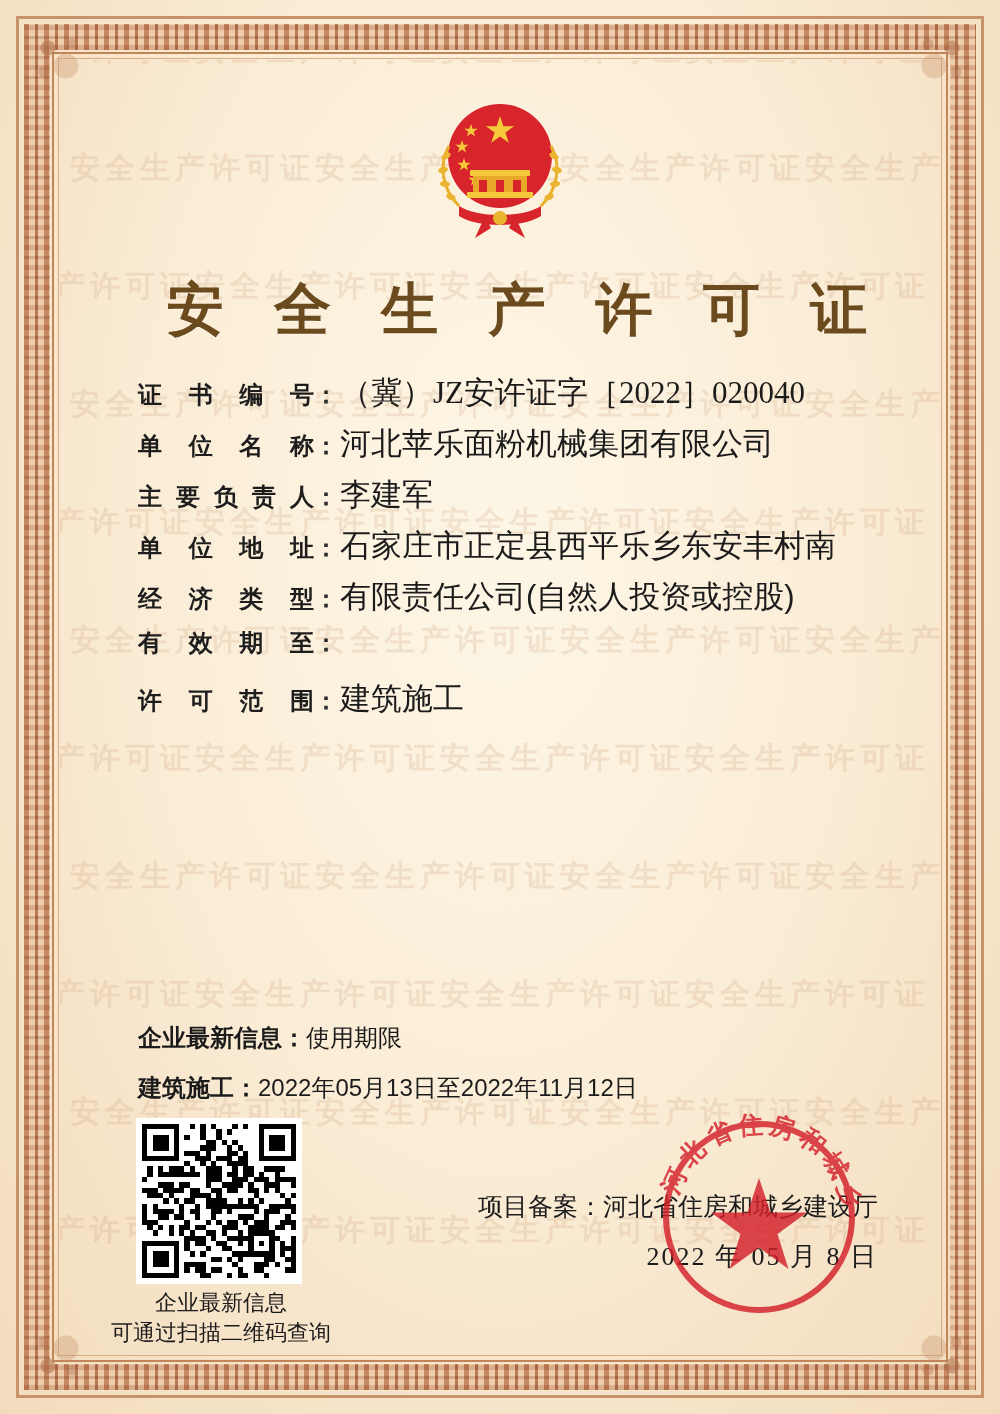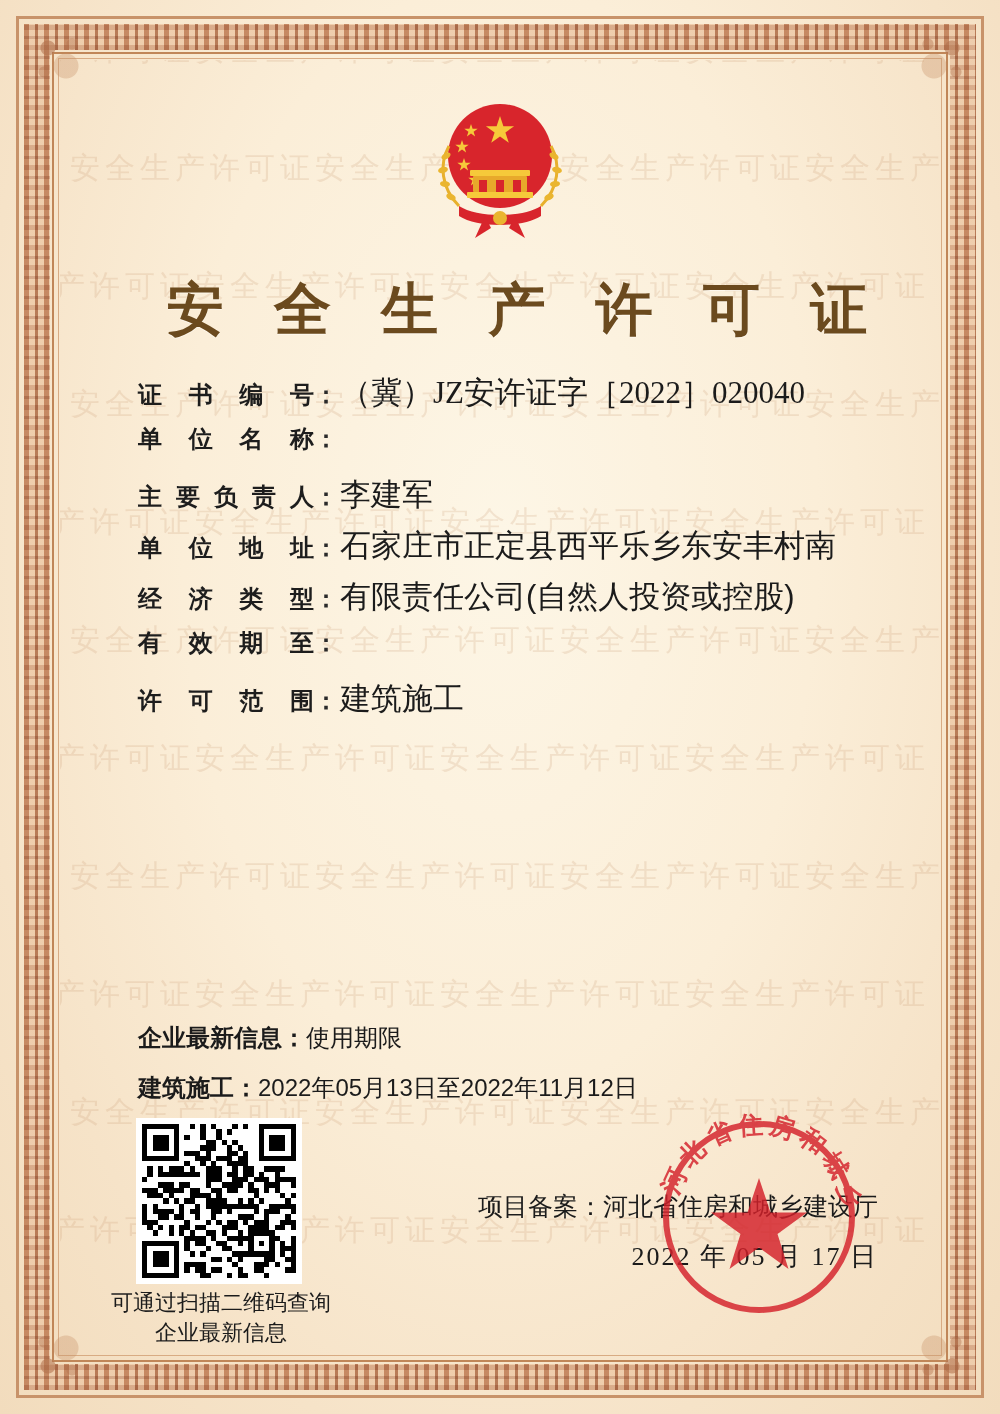"安全生产许可证" .watermarks { font-weight: none -> bold }
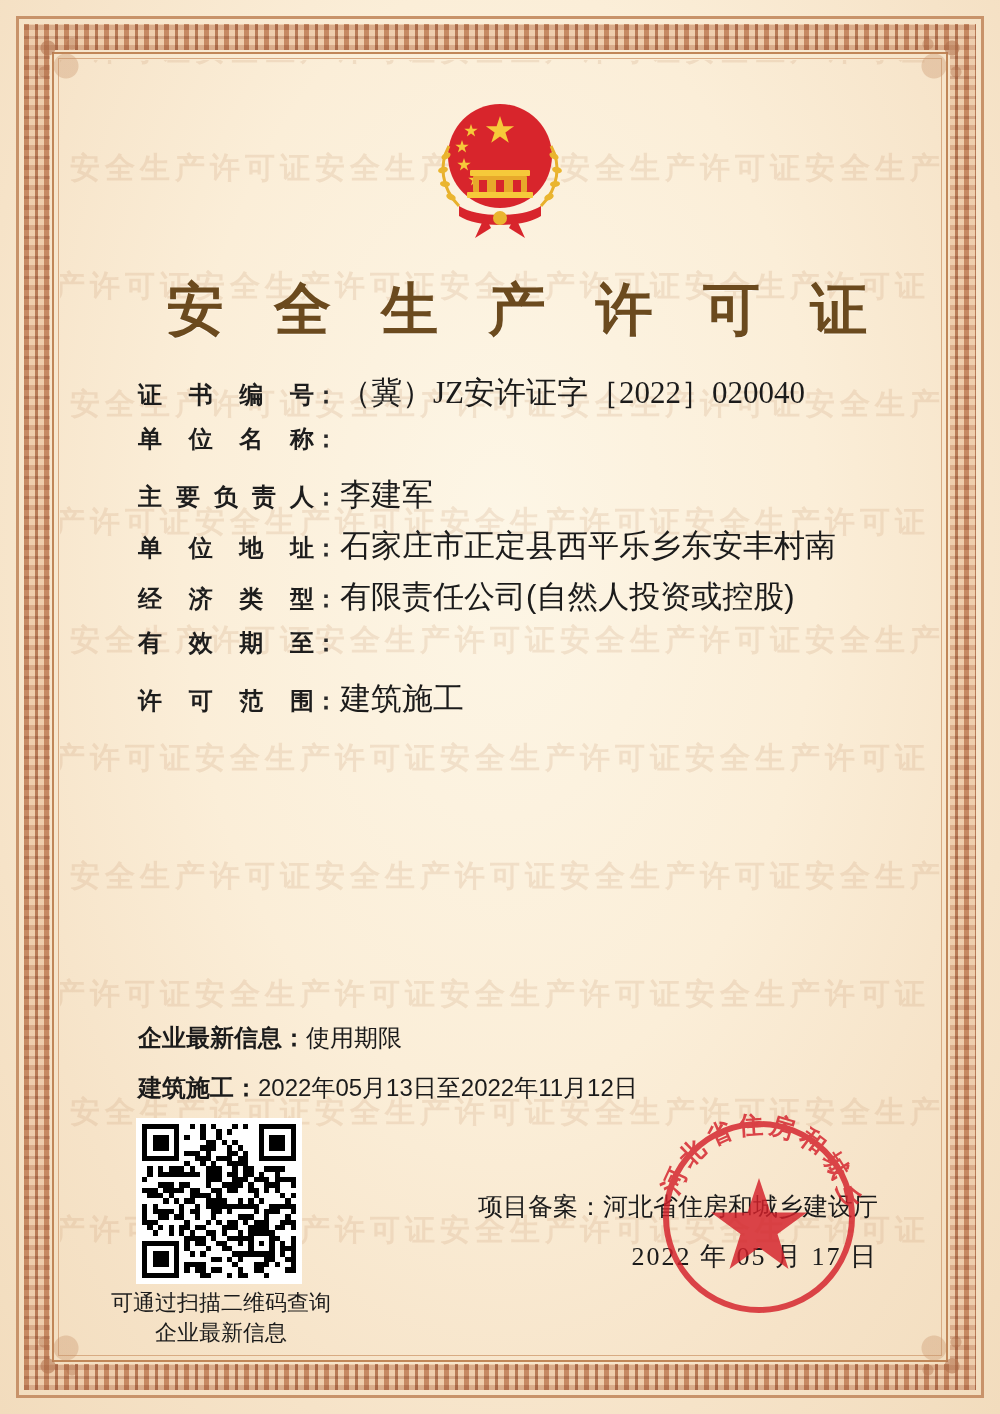"河北苹乐面粉机械集团有限公司" span.value { html: none -> <span>河北苹乐面粉机械集团有限公司</span> }
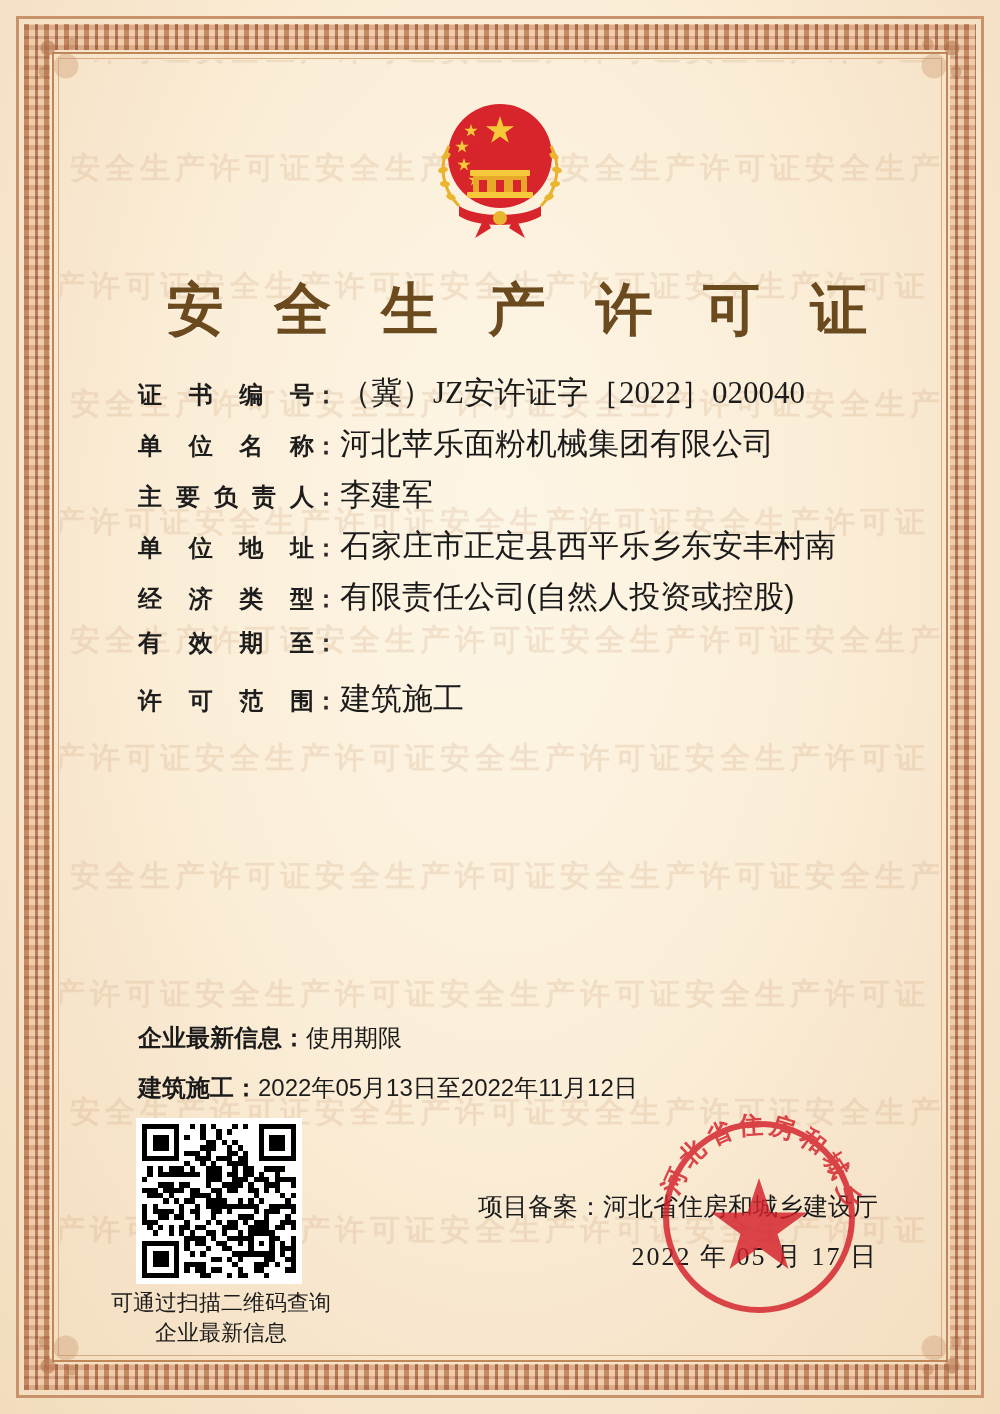"2022 年 05 月 17" div.date { text: 17 -> 8 }
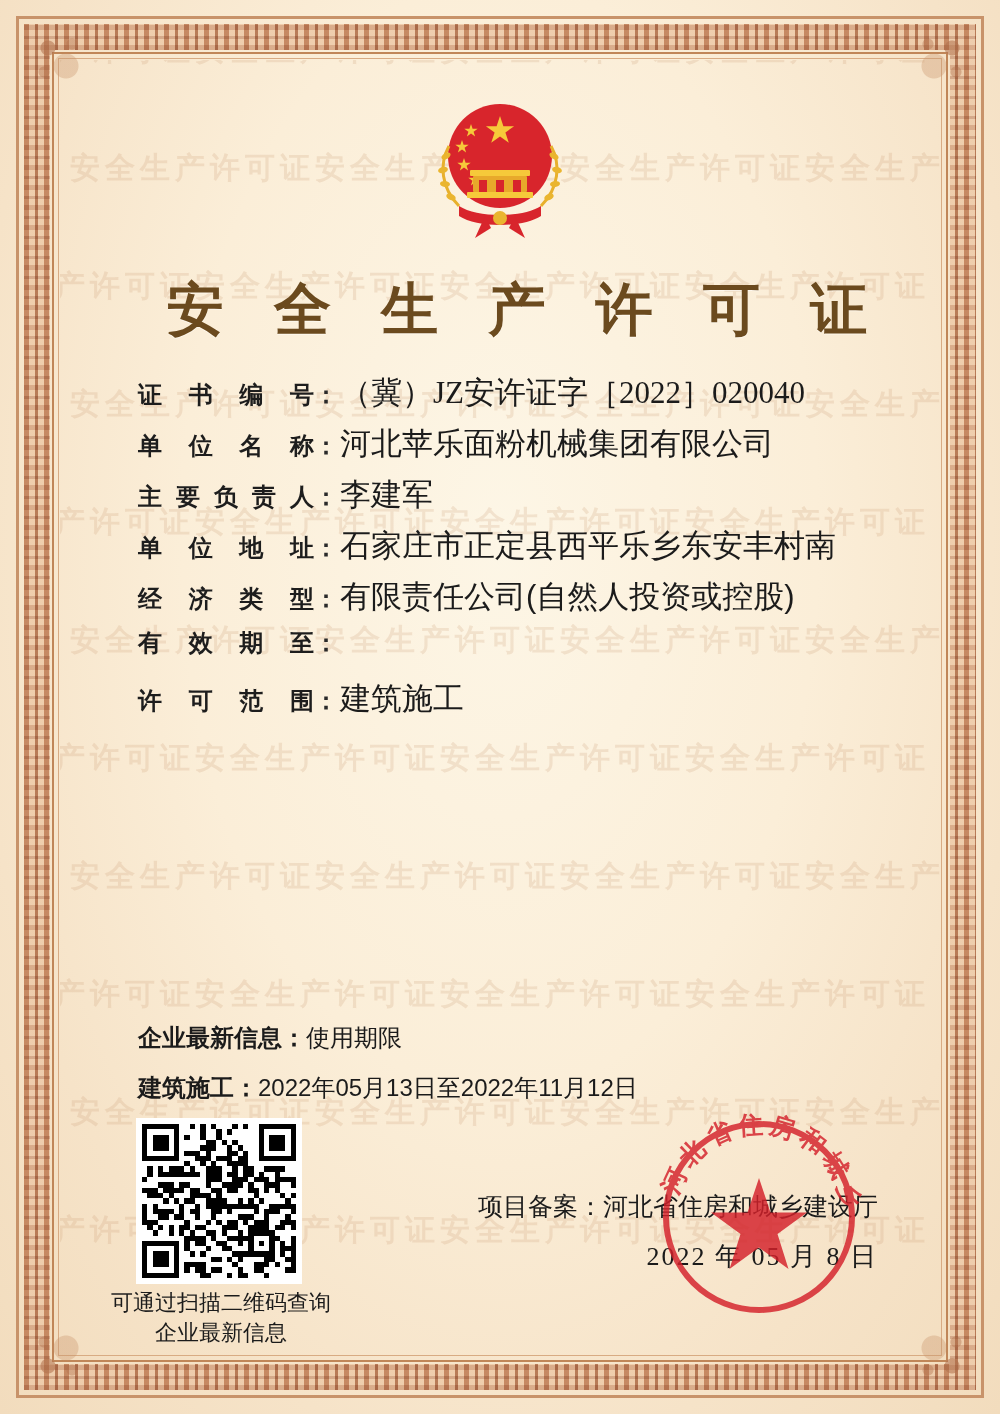"可通过扫描二维码查询" div { order: before "企业最新信息" -> after "企业最新信息" }
